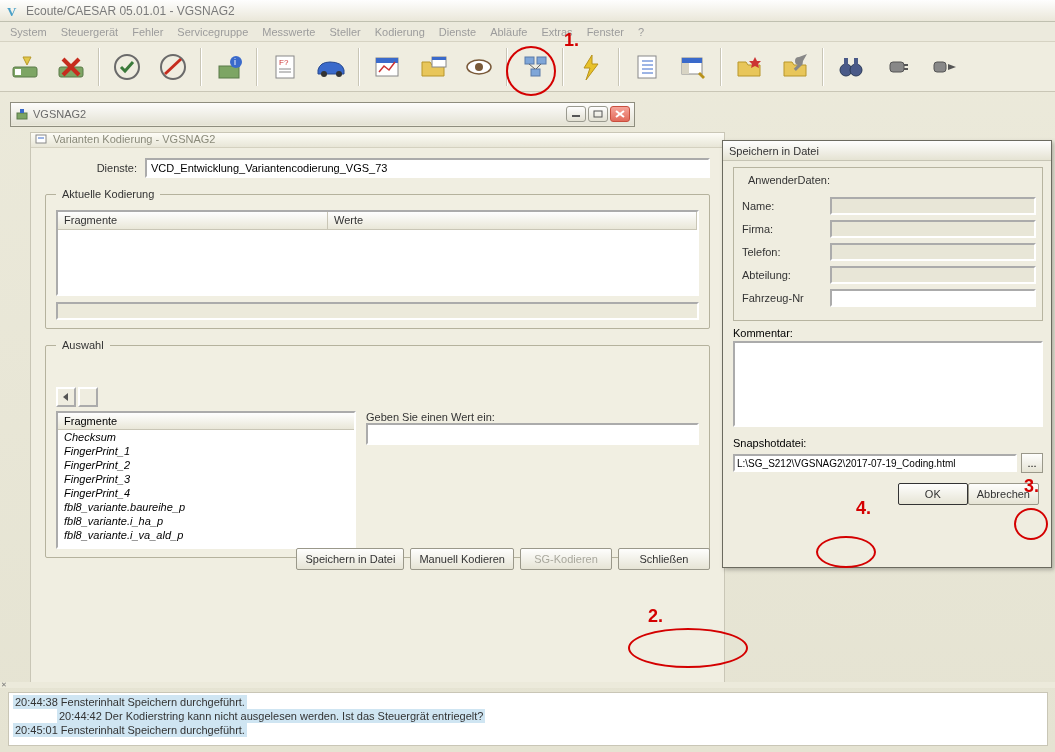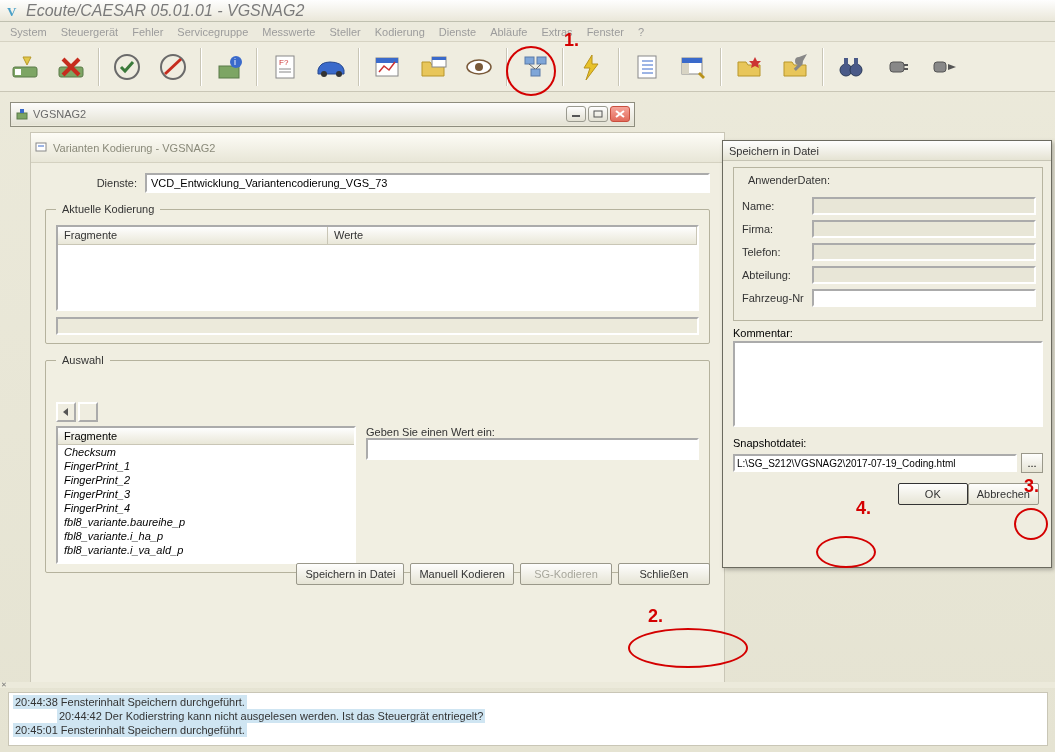"Ecoute/CAESAR 05.01.01 - VGSNAG2" .titlebar .title { font-size: 16px -> 12px; font-style: italic -> none }
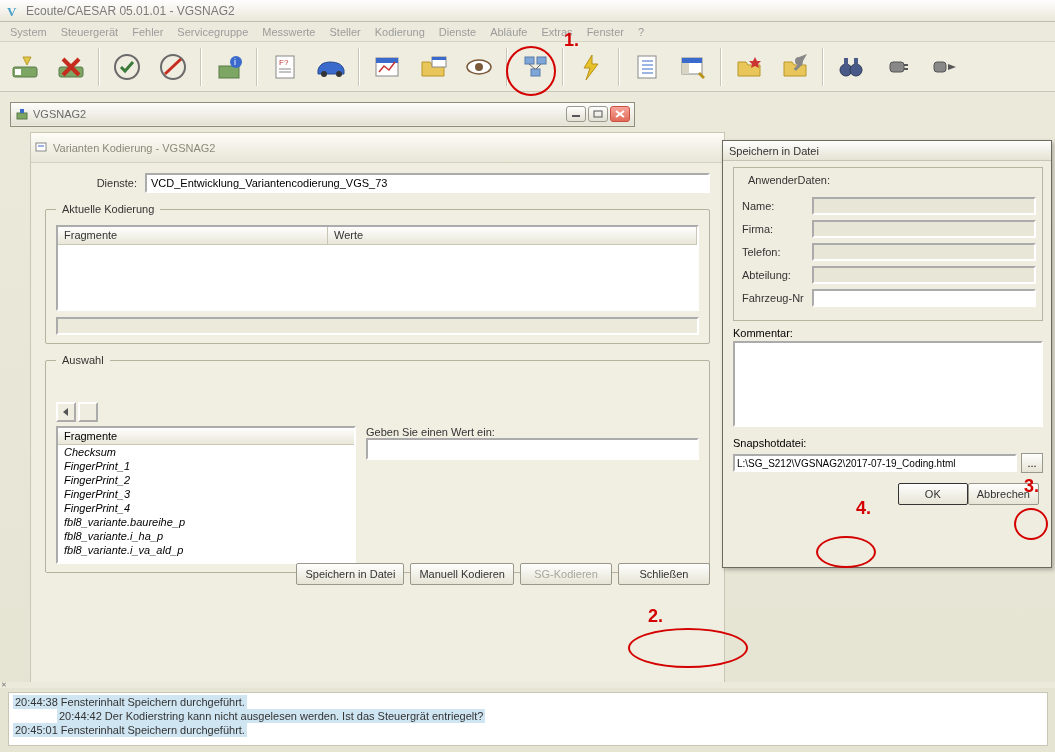"Varianten Kodierung - VGSNAG2" .inner-titlebar { align-items: center -> none; height: 30px -> 15px }
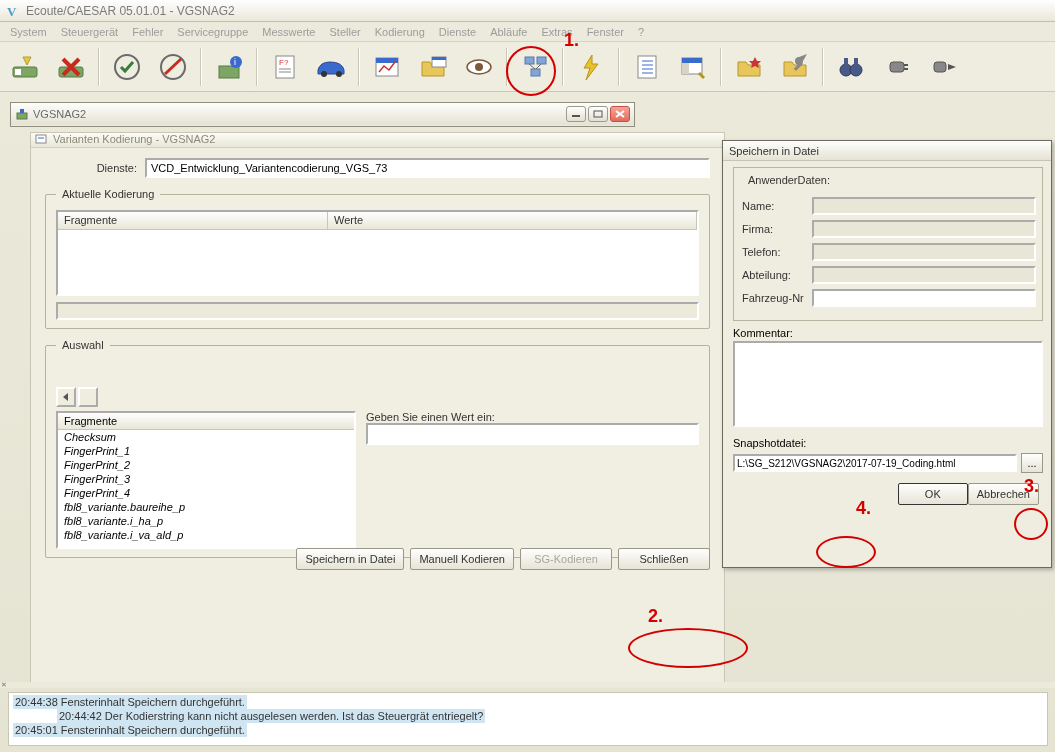"Name:" .dlg-row .dl { width: 70px -> 88px }
